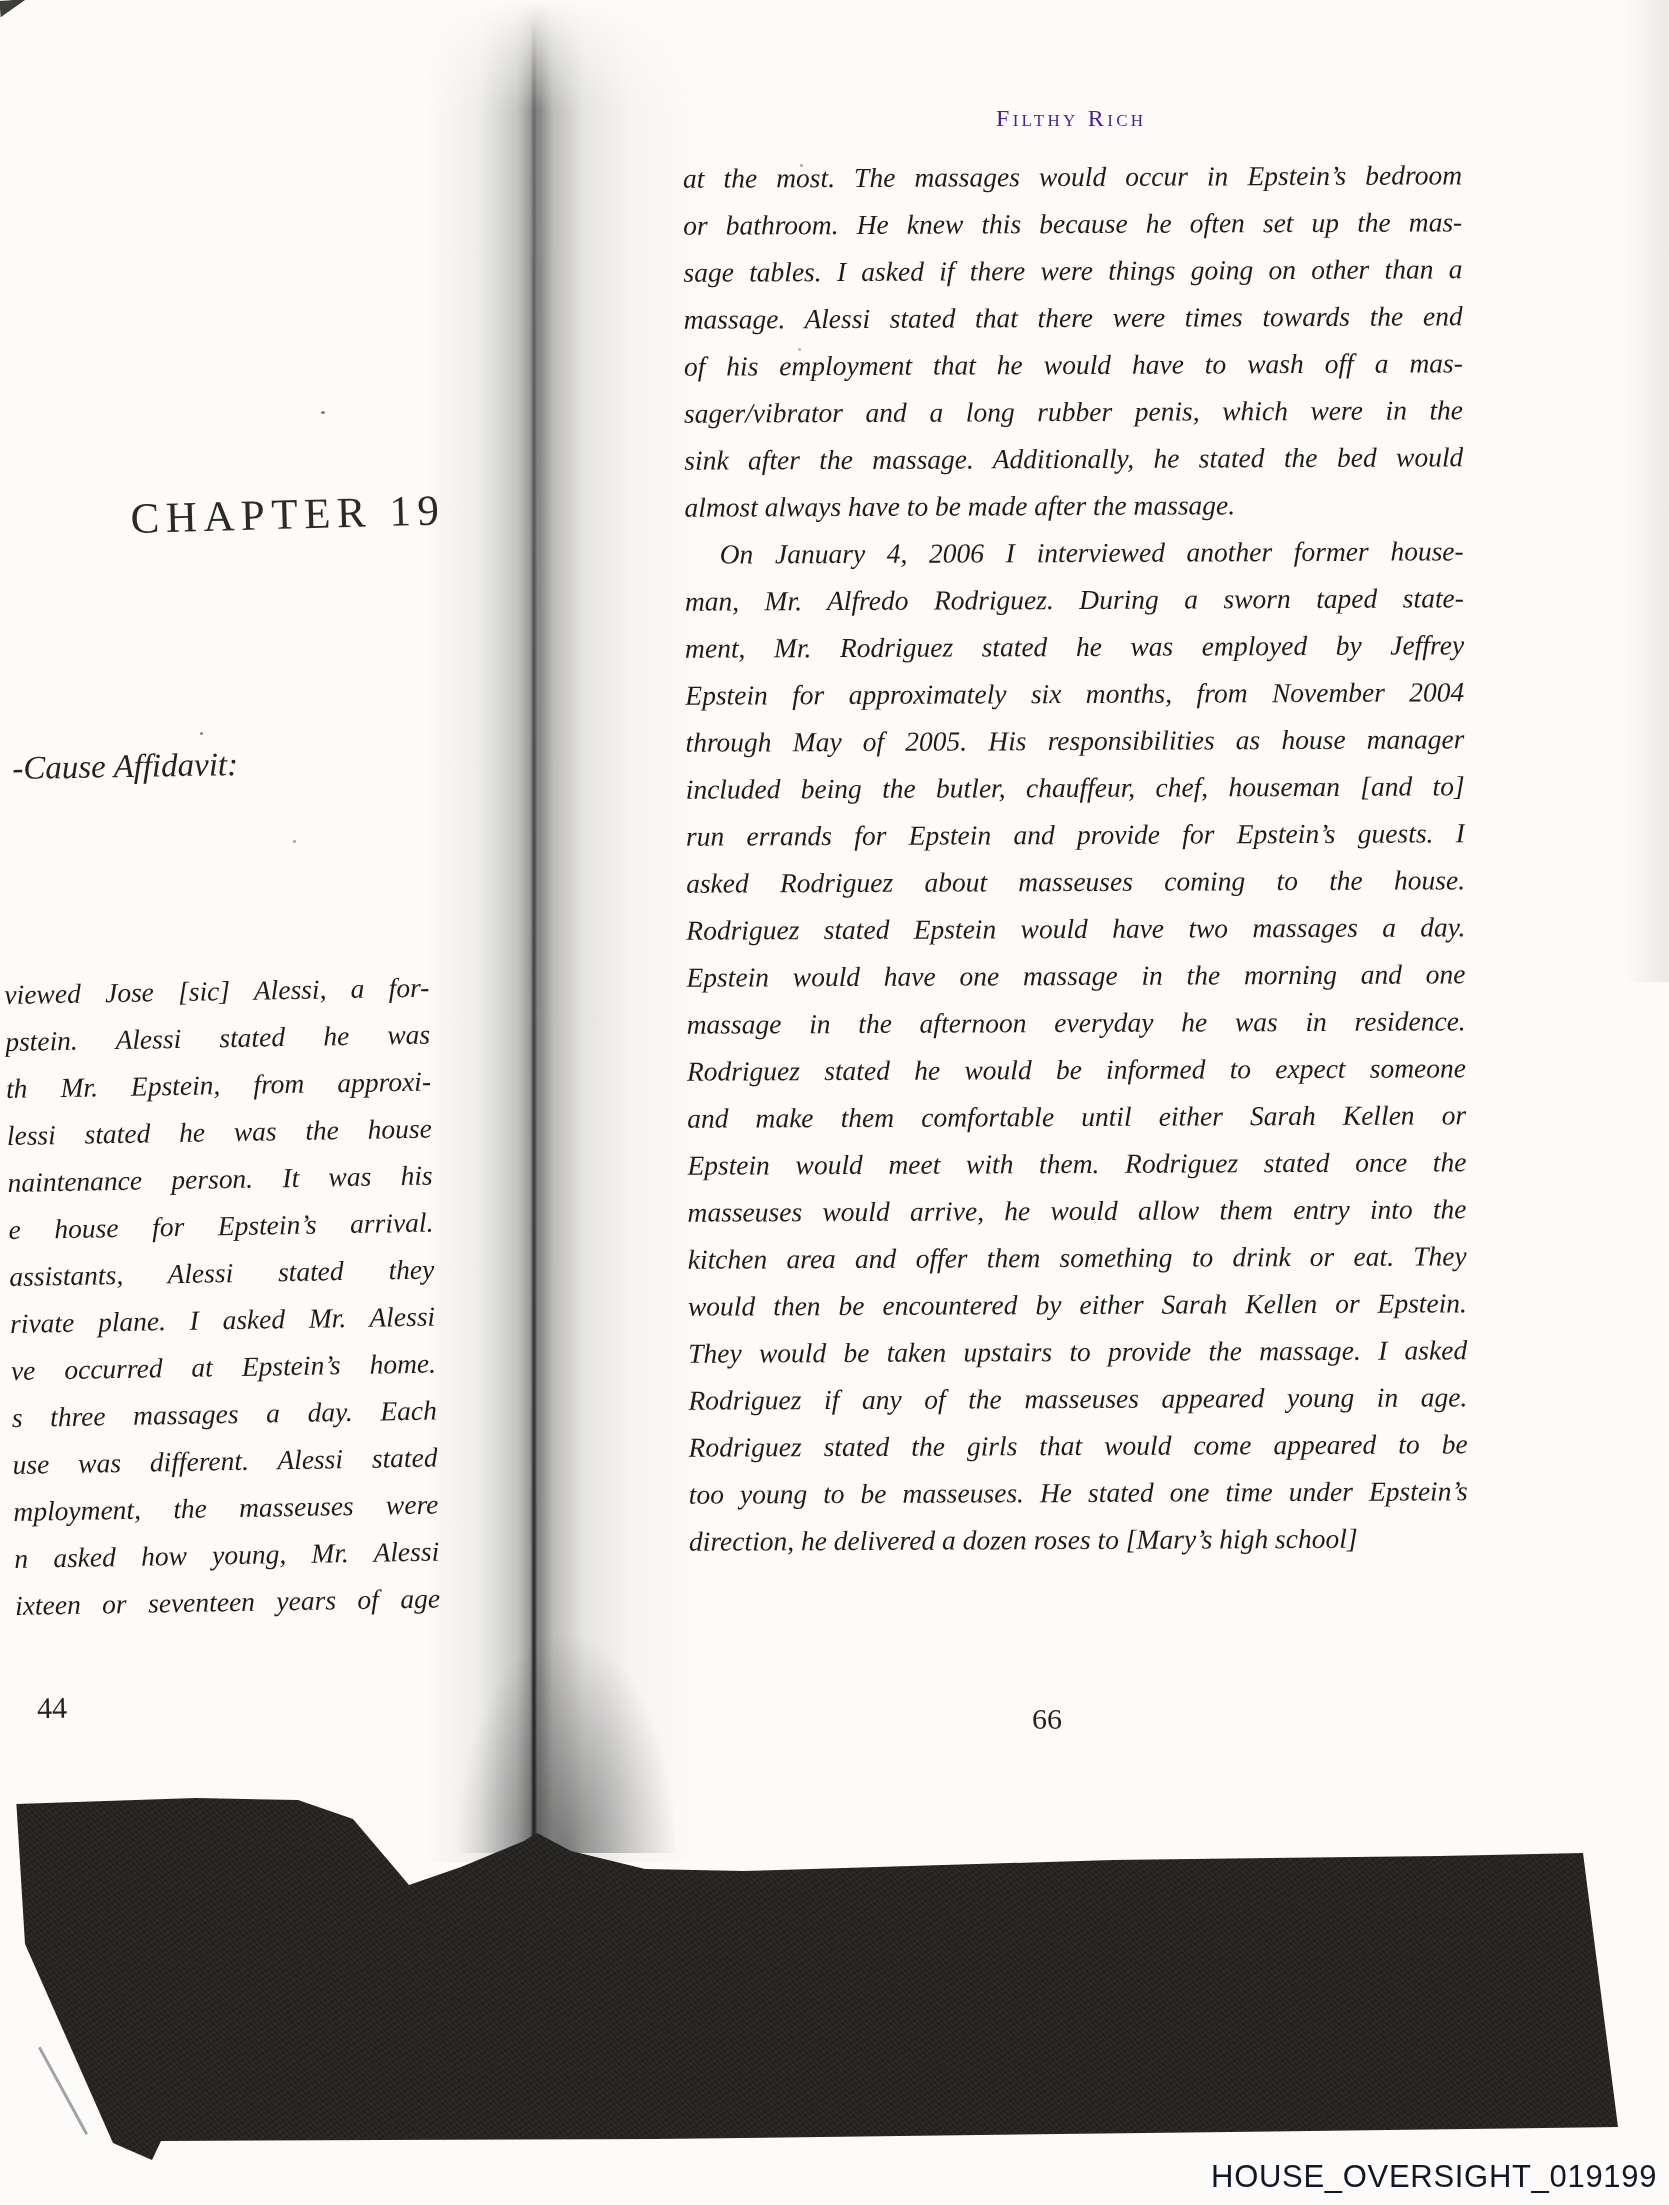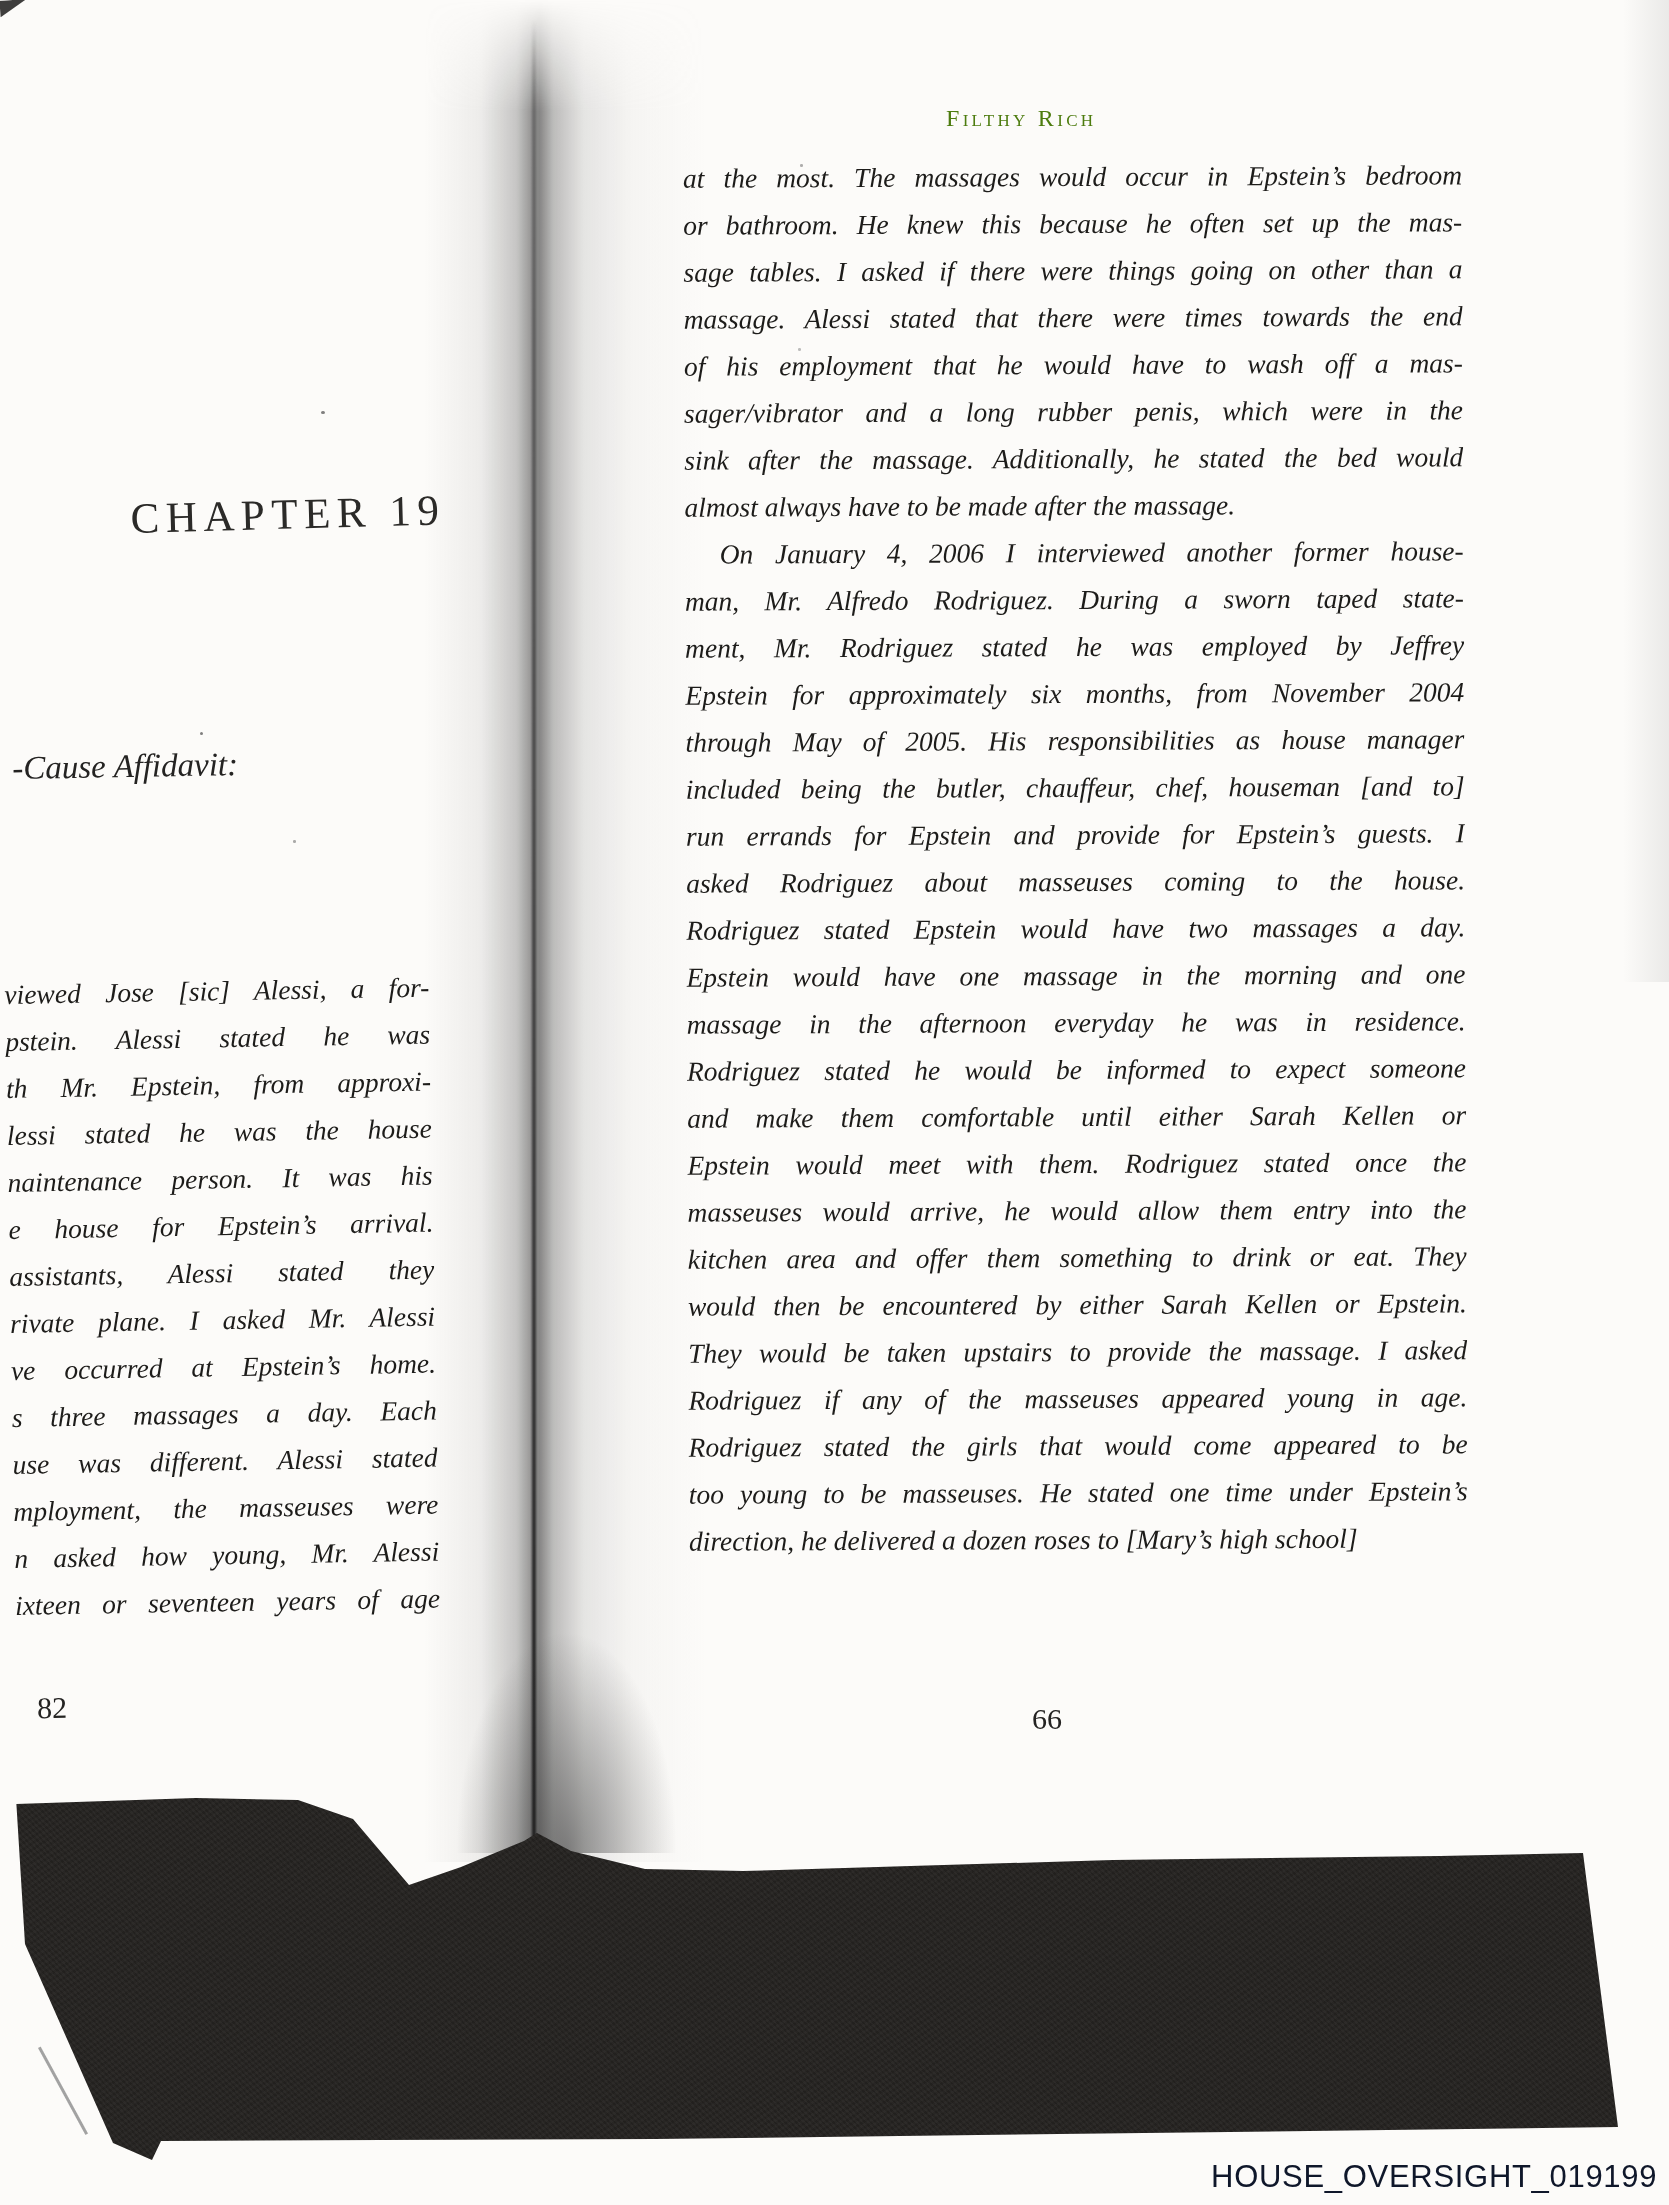"Filthy Rich" .book-header { color: #4d7c0f -> #4c1d95; left: 946px -> 996px }
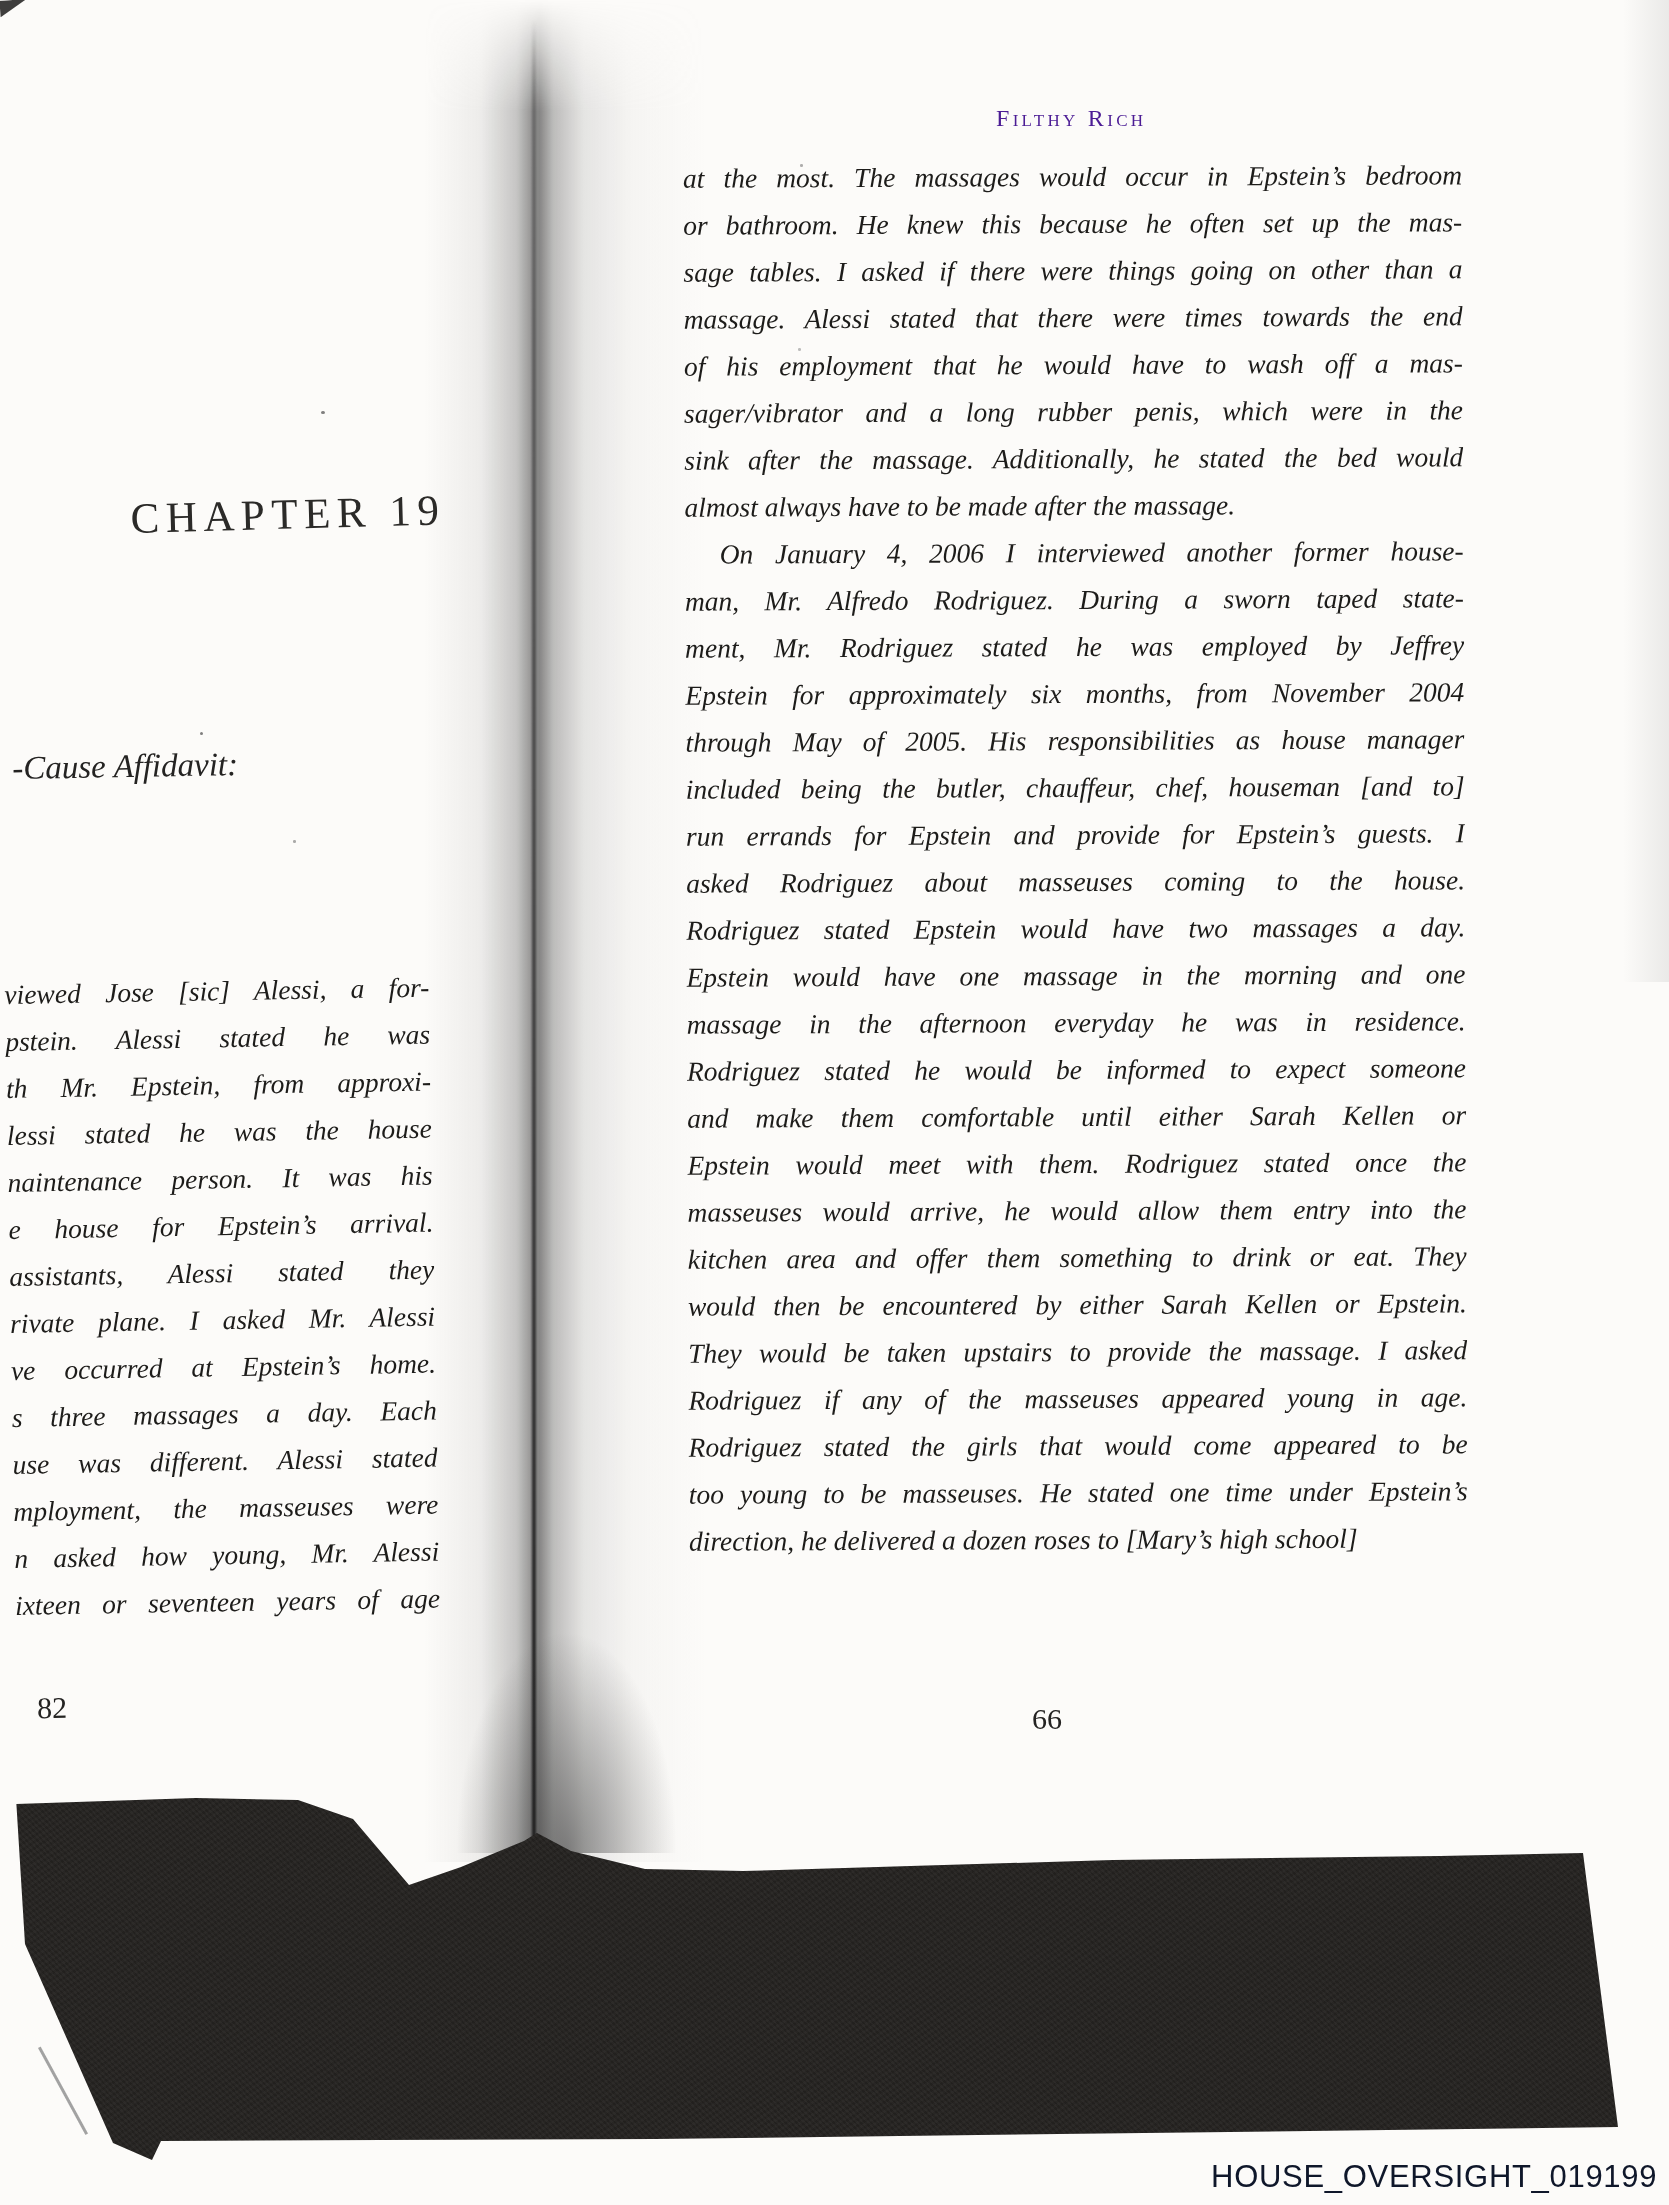"82" div.pagenum { text: 82 -> 44 }
